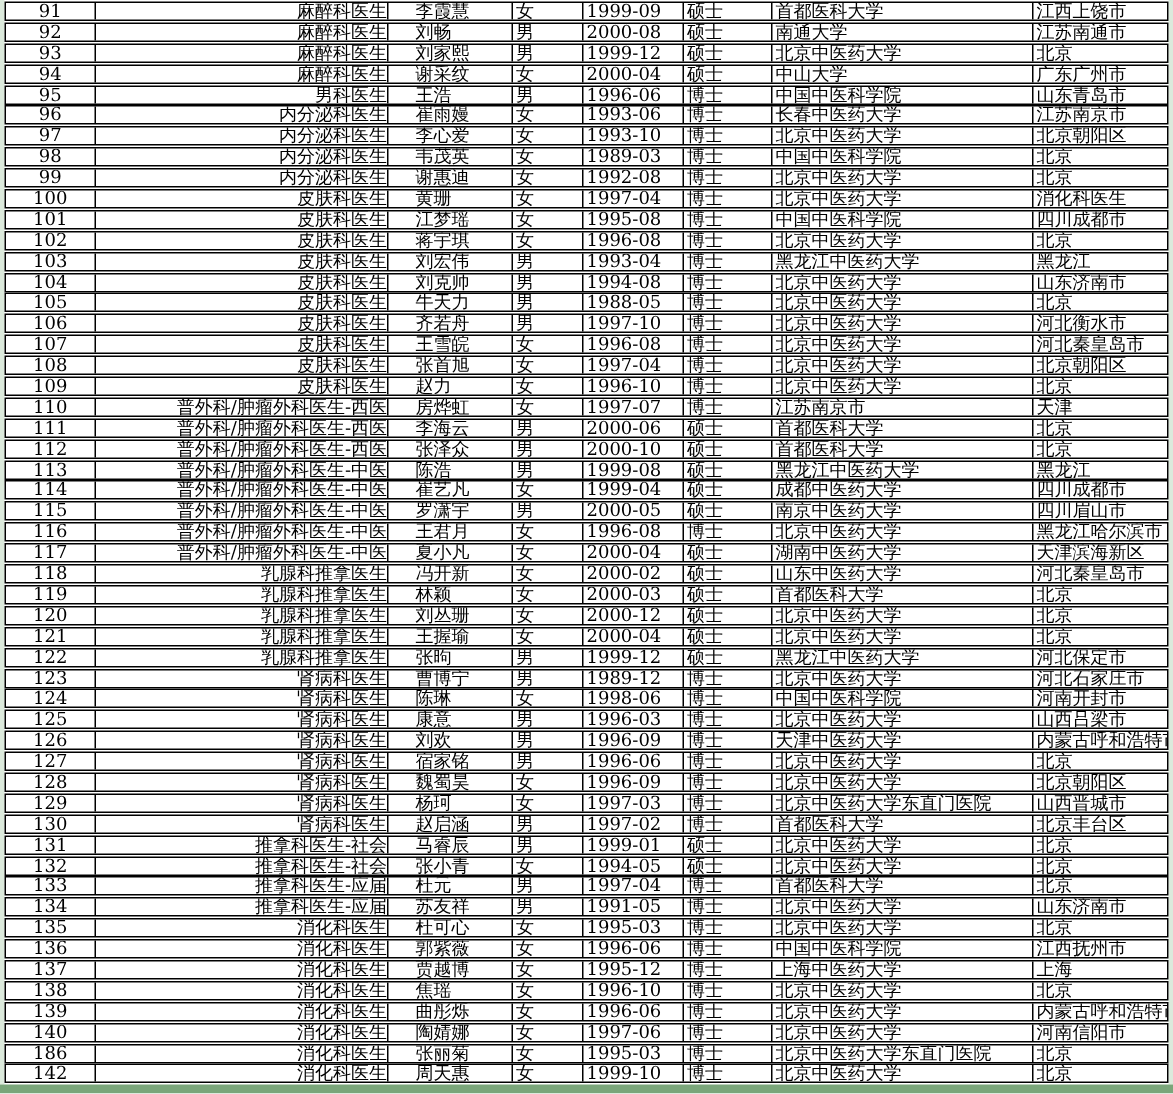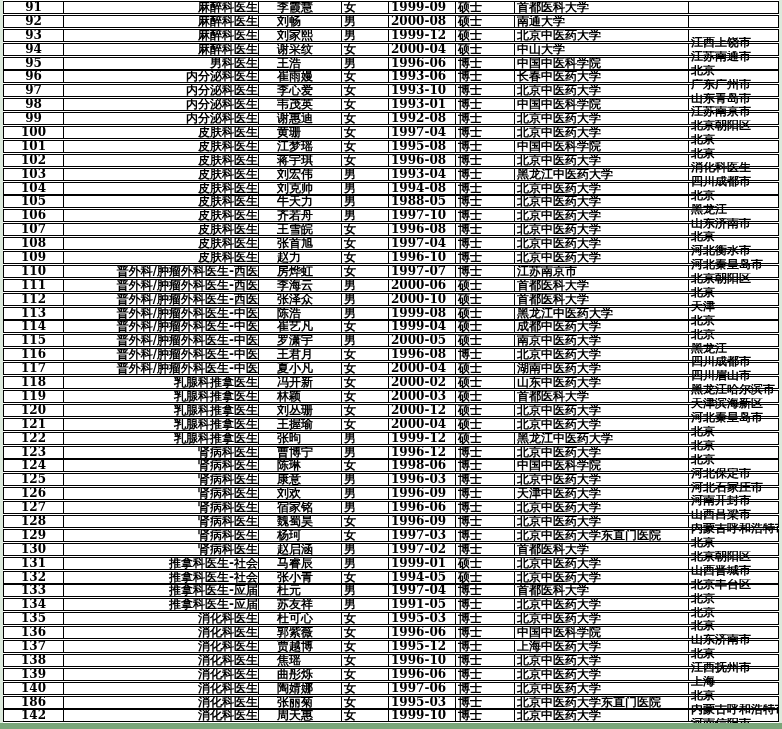"91" #table-area { font-weight: bold -> none }
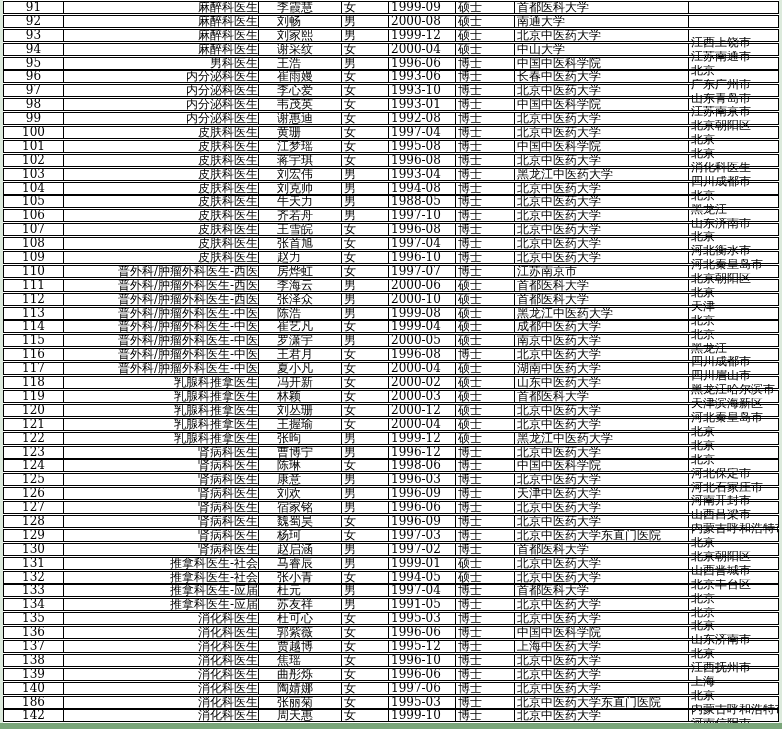"江西上饶市" .cell:last-child { margin-top: 35px -> none }
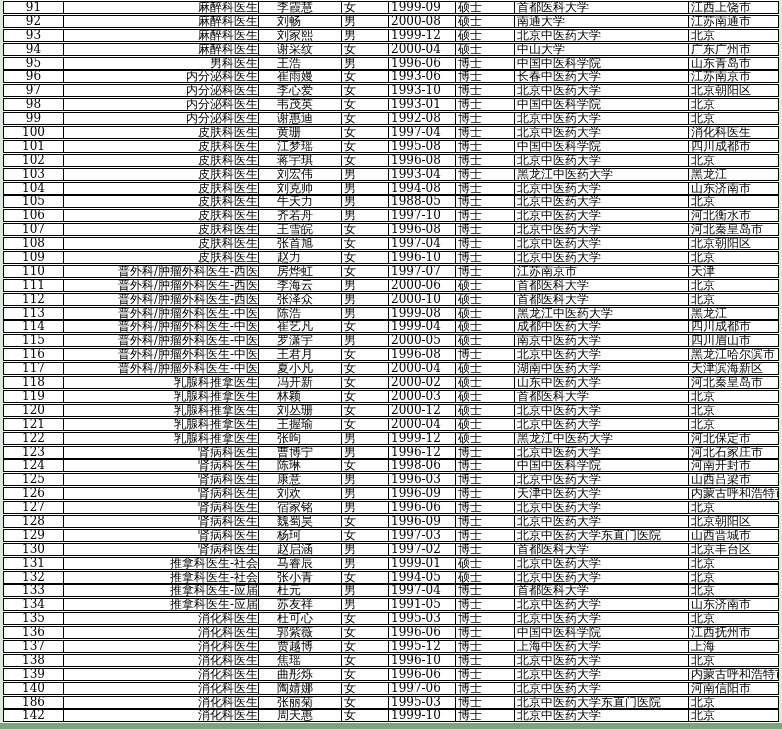"1993-01" div.cell { text: 1993-01 -> 1989-03 }
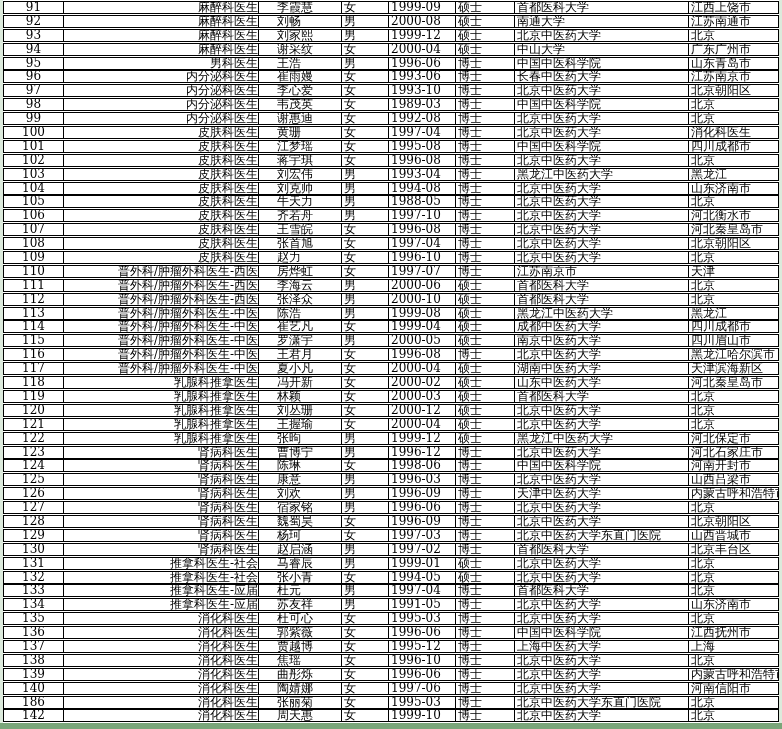"1996-12" div.cell { text: 1996-12 -> 1989-12 }
